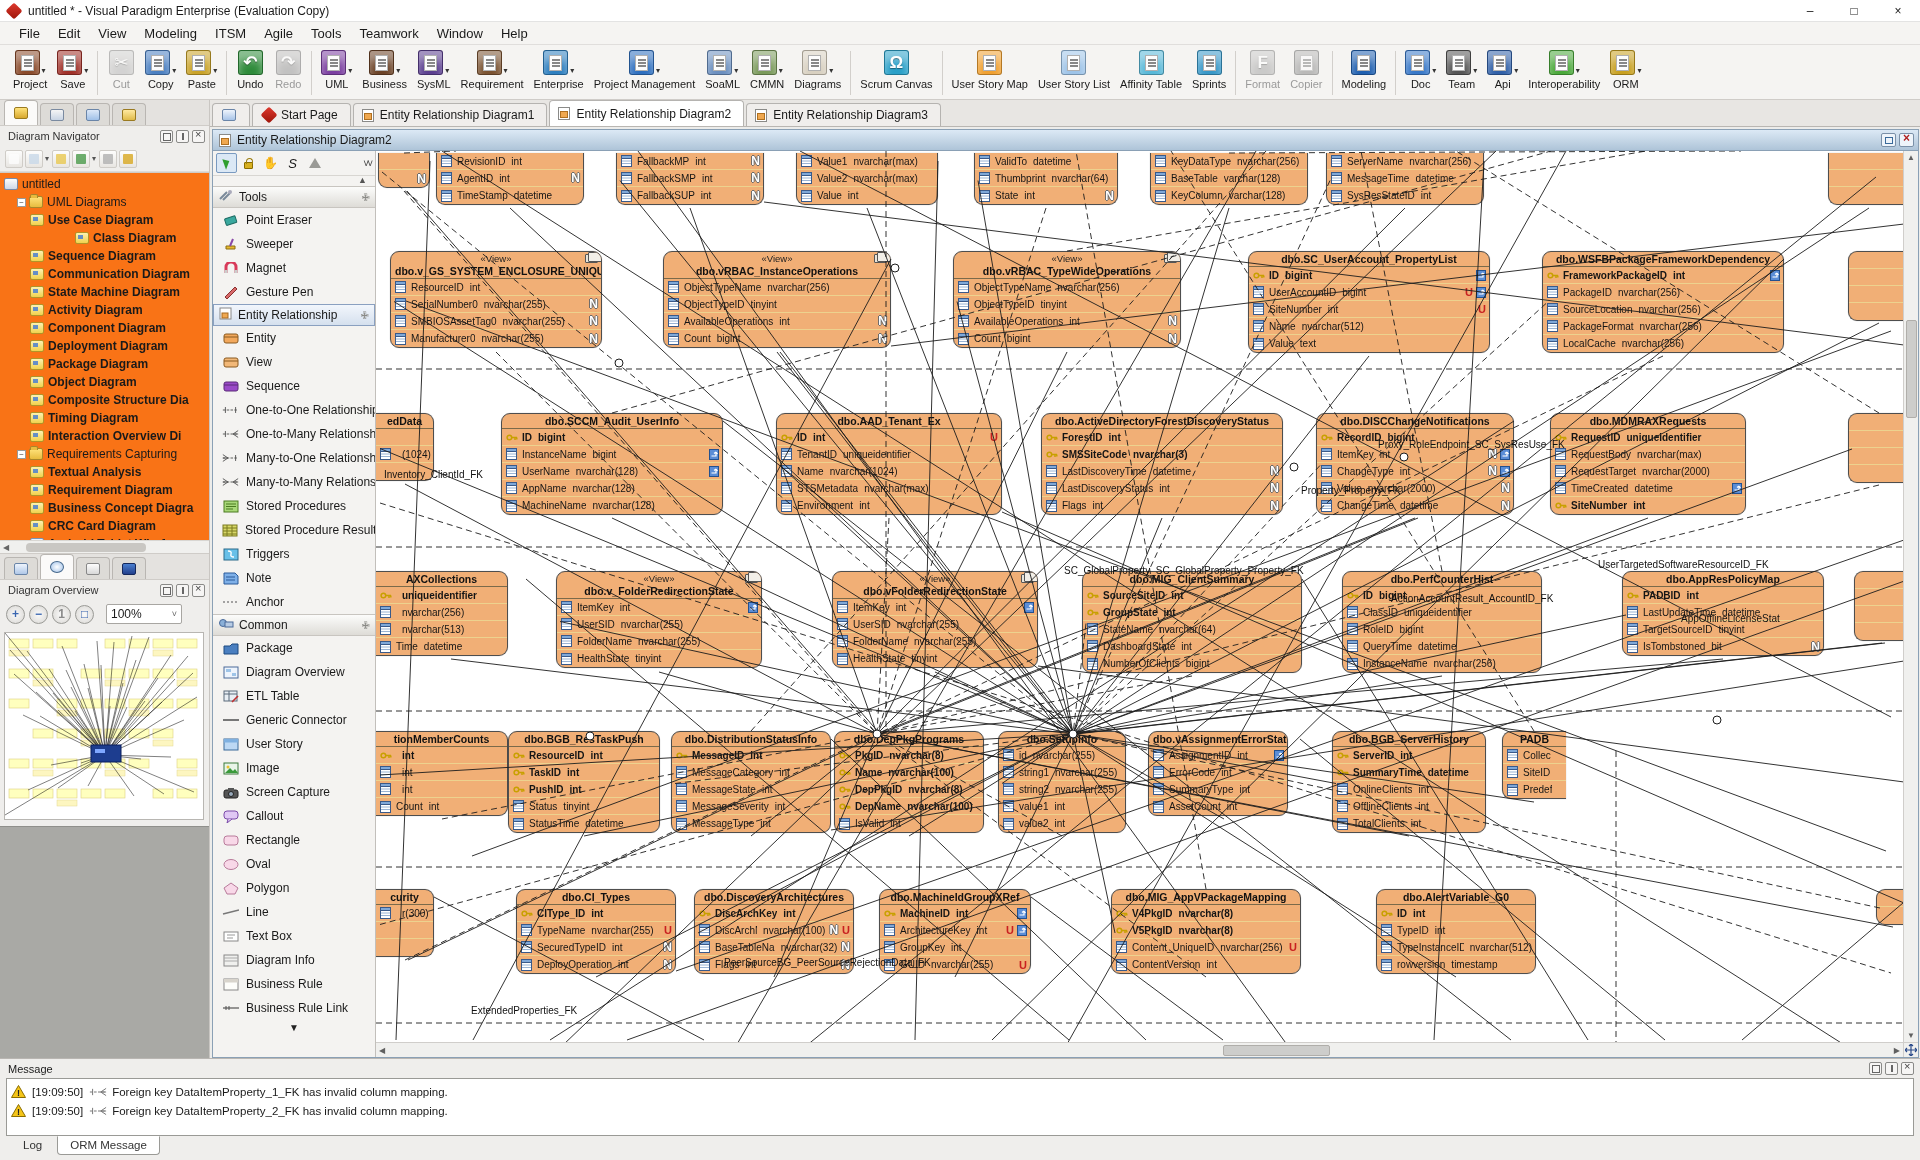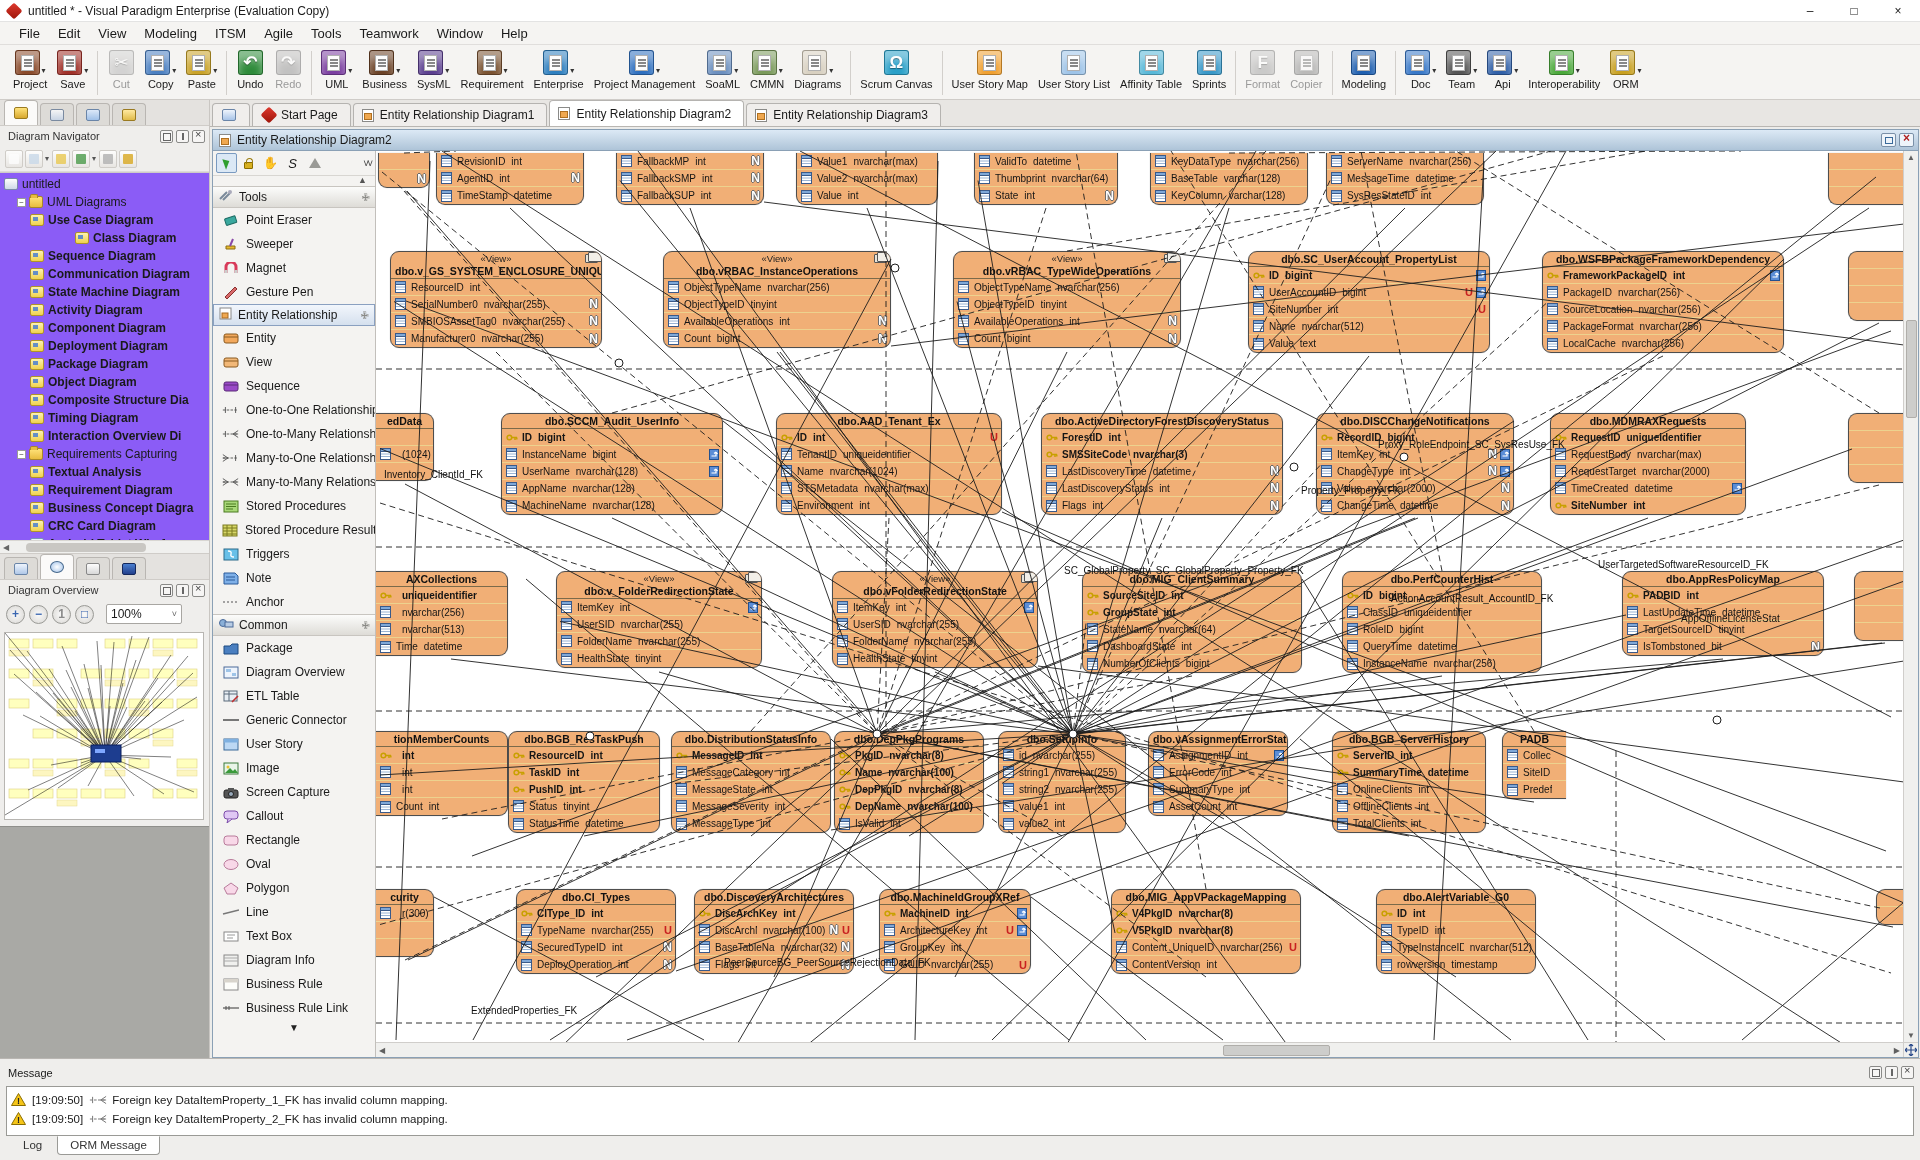"untitled" #tree { background: #8b5cf6 -> #f97316 }
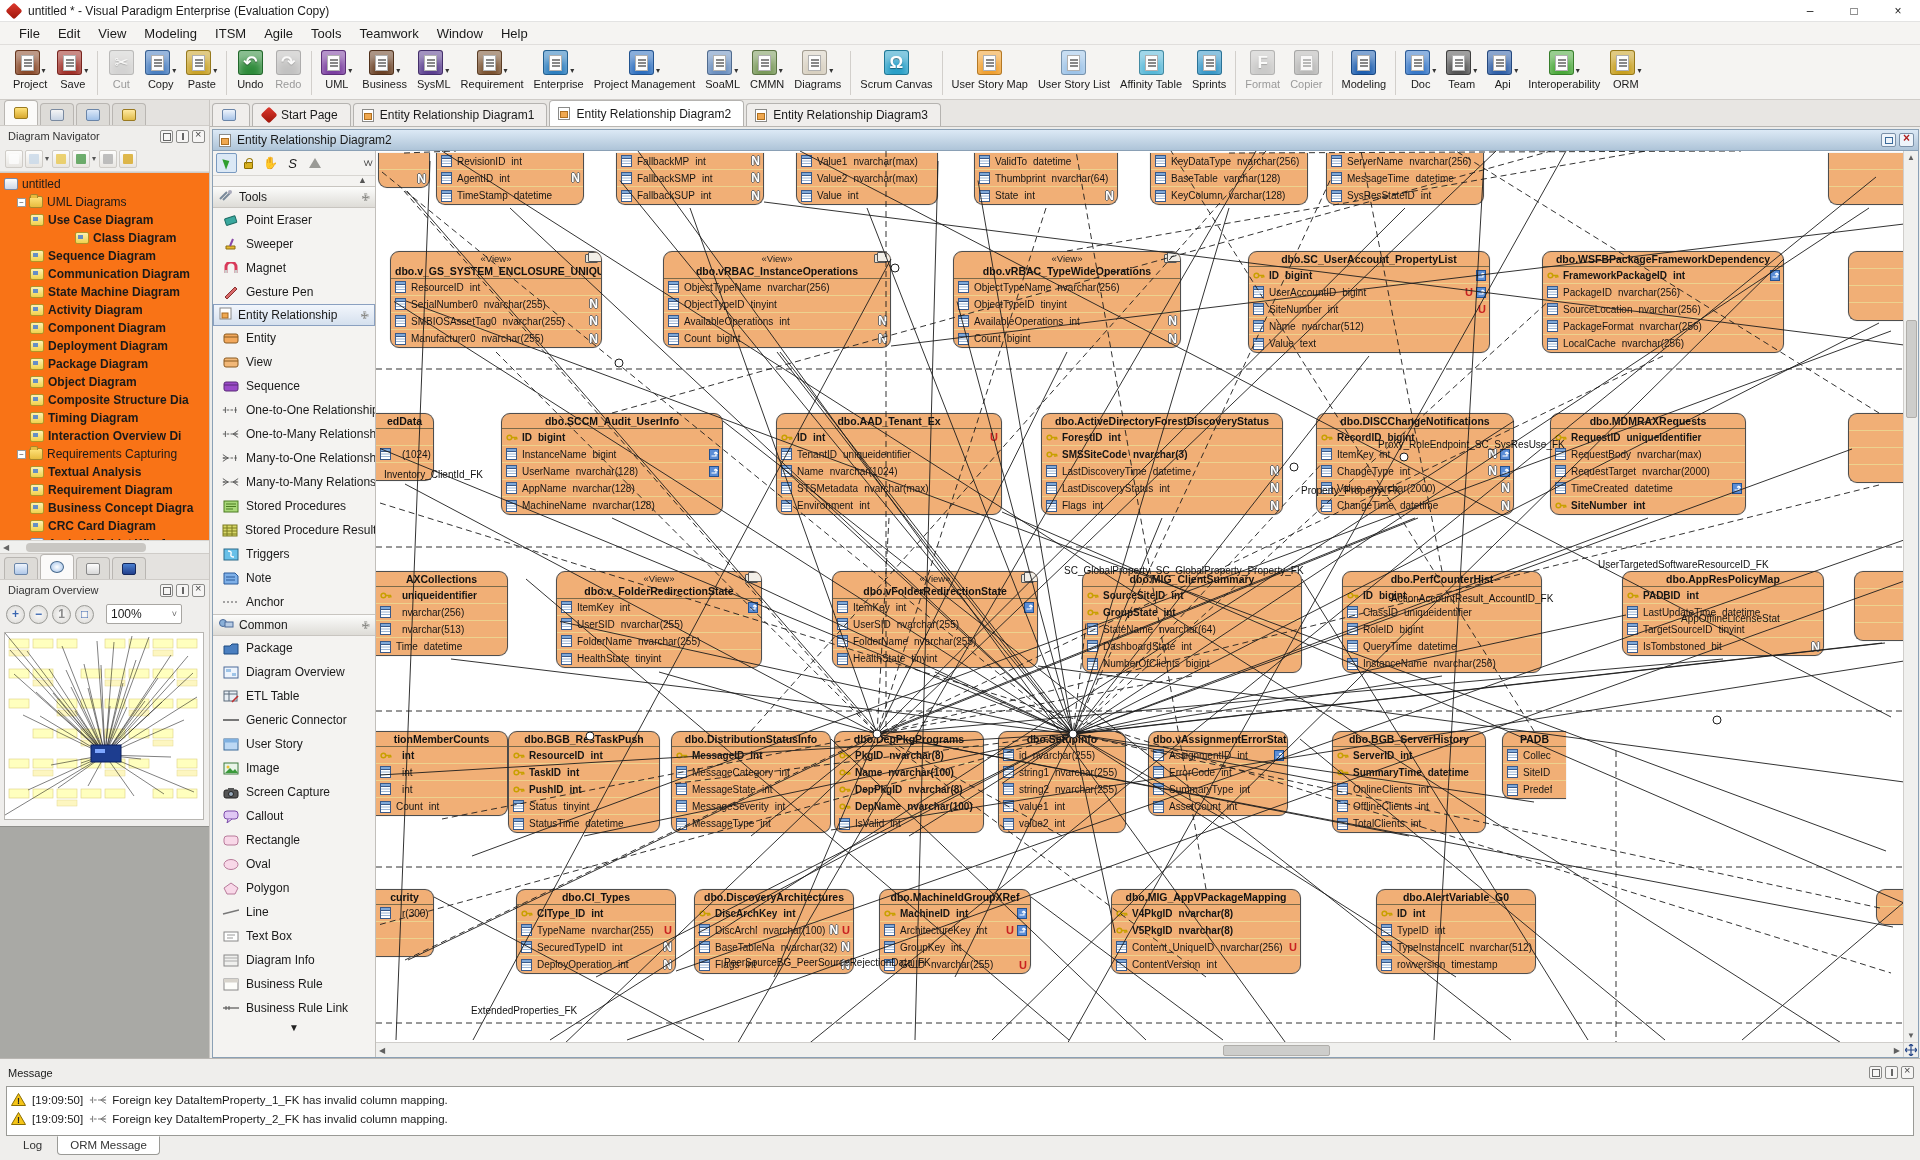"Message" #msghdr { height: 27px -> 19px }
